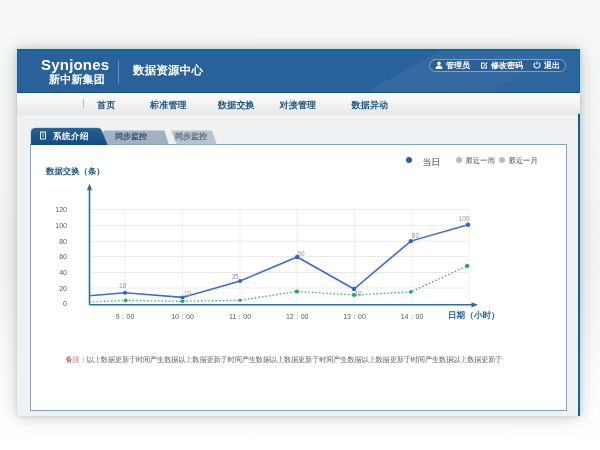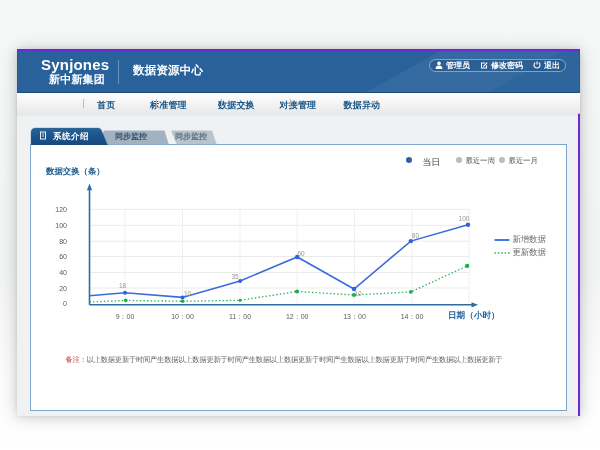"Synjones" .page { background: #6d28d9 -> #0369a1 }
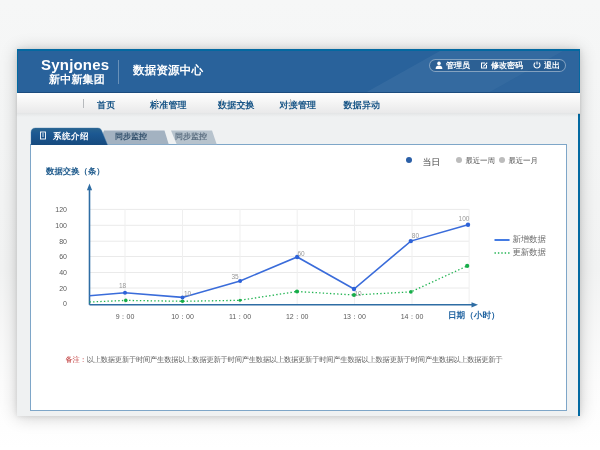"数据异动" div.navitem { left: 280px -> 288px }
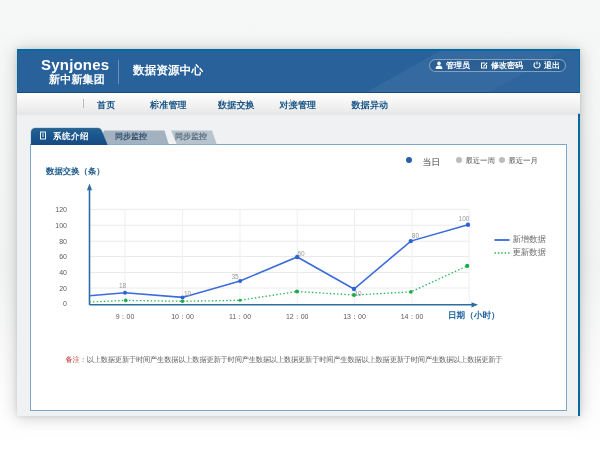"新增数据" div.legend { html: <div> <div> <svg> <path></path> </svg> 新增数据</div> <div> <svg> <path></path> </svg> 更新数据</div> </div> -> none }
